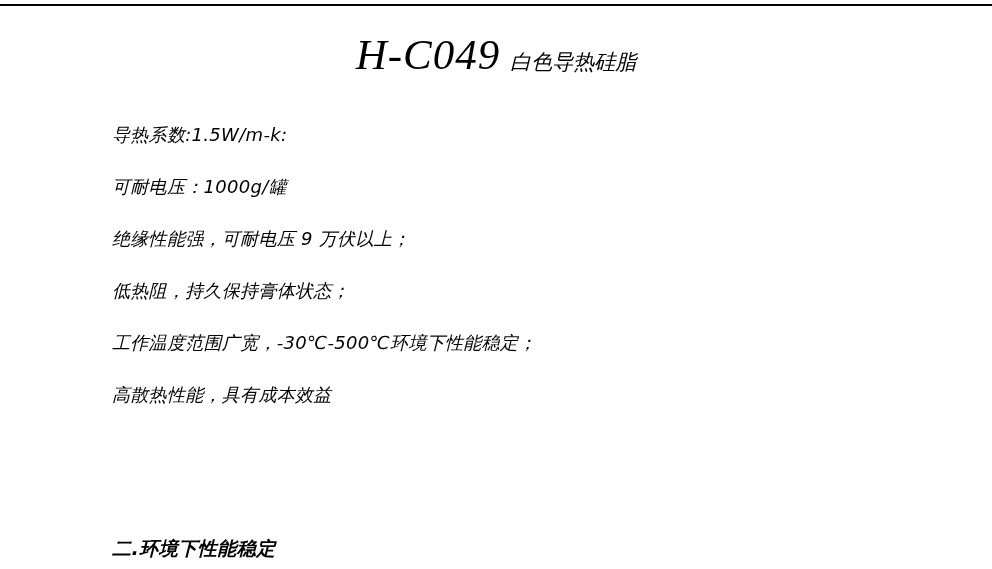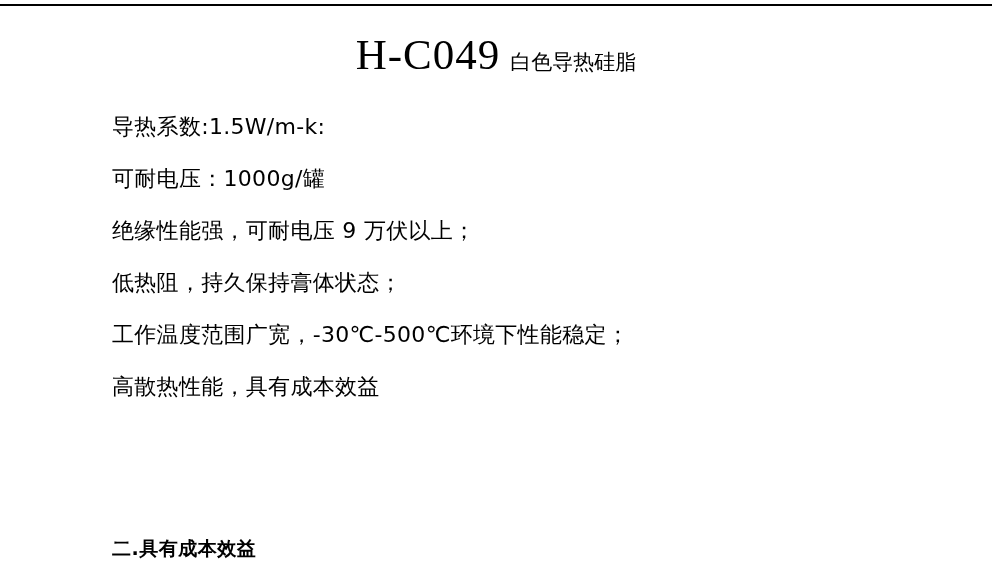"H-C049 白色导热硅脂" .page { font-style: none -> italic }
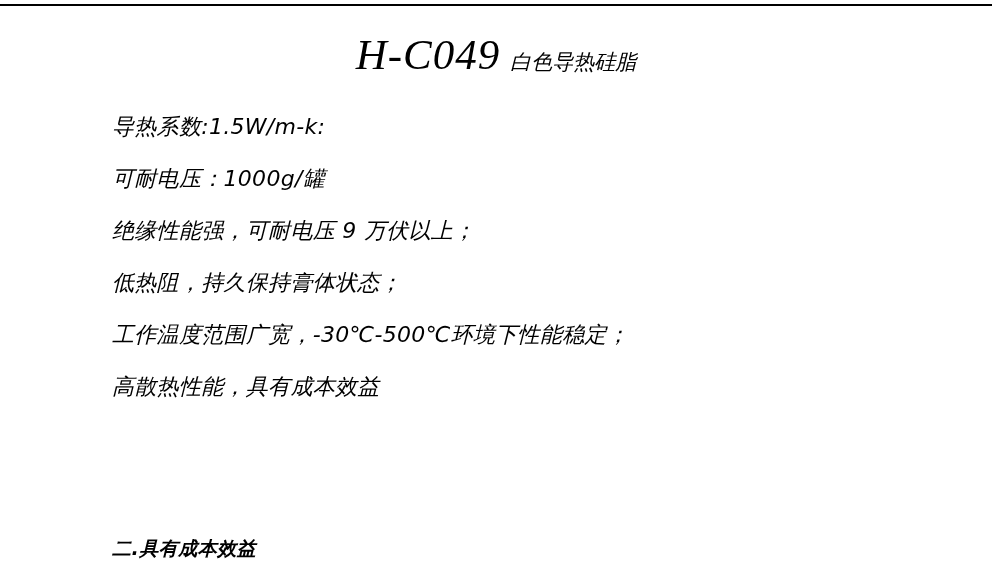"导热系数:1.5W/m-k:" .para { font-size: 22px -> 18px; margin: 0 0 22px 0 -> 8px 0 22px 0 }
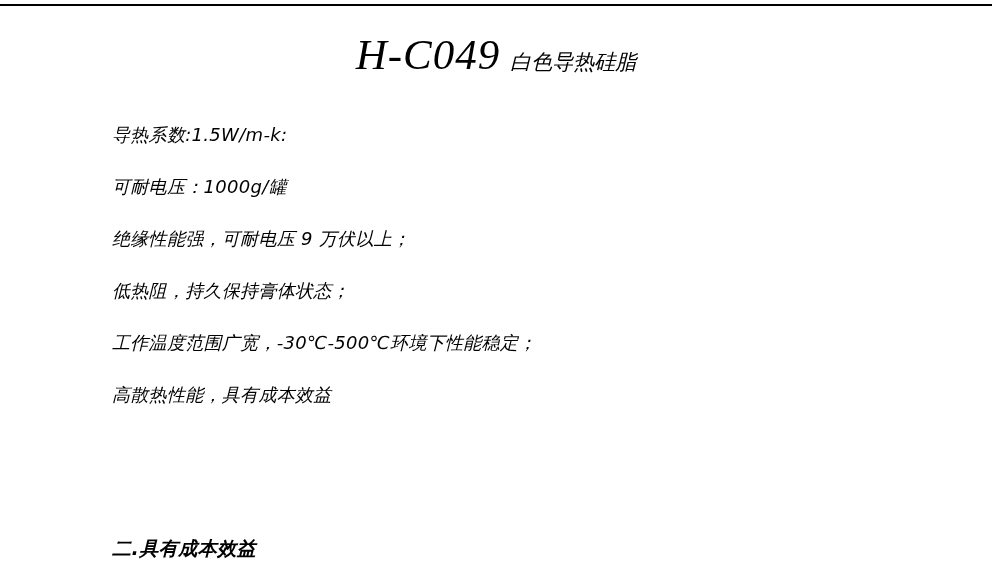"二.具有成本效益" p.section-heading-2 { text: .具有成本效益 -> .环境下性能稳定 }
